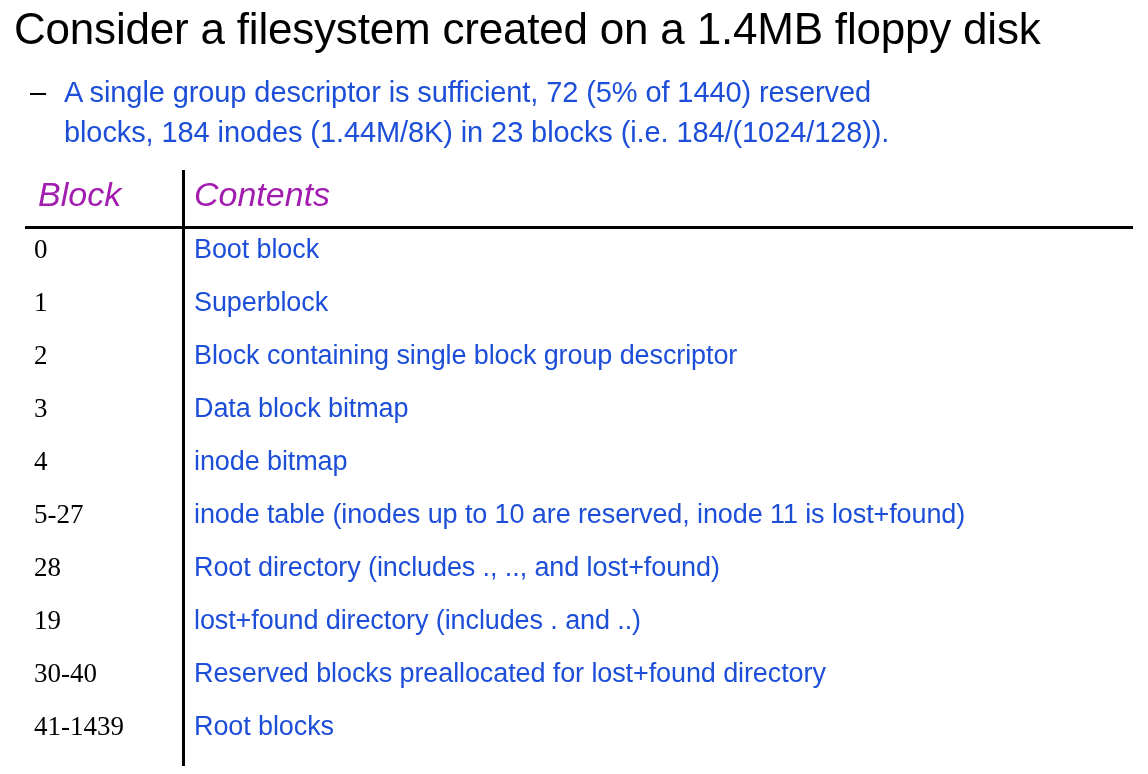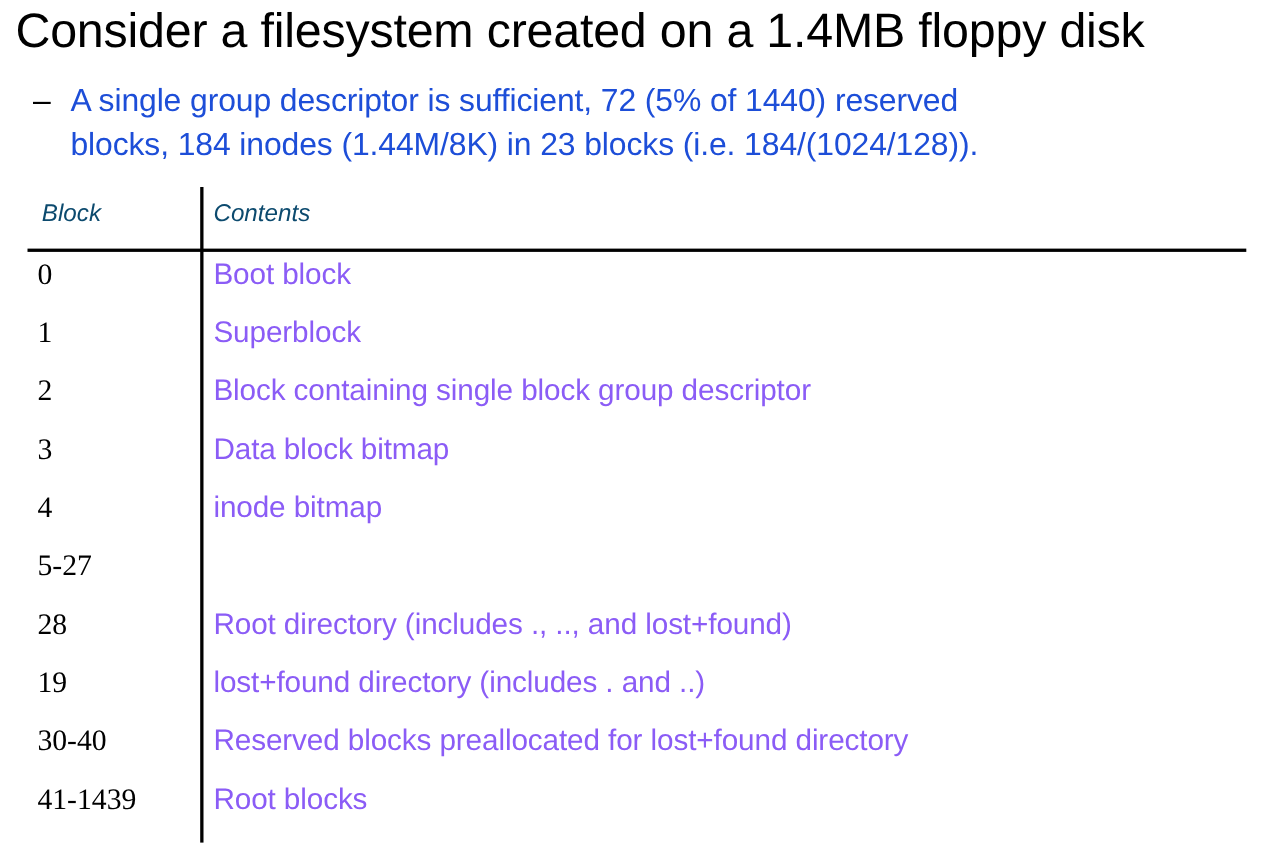"Block" .th { color: #0c4a6e -> #a21caf; font-size: 22px -> 34px }
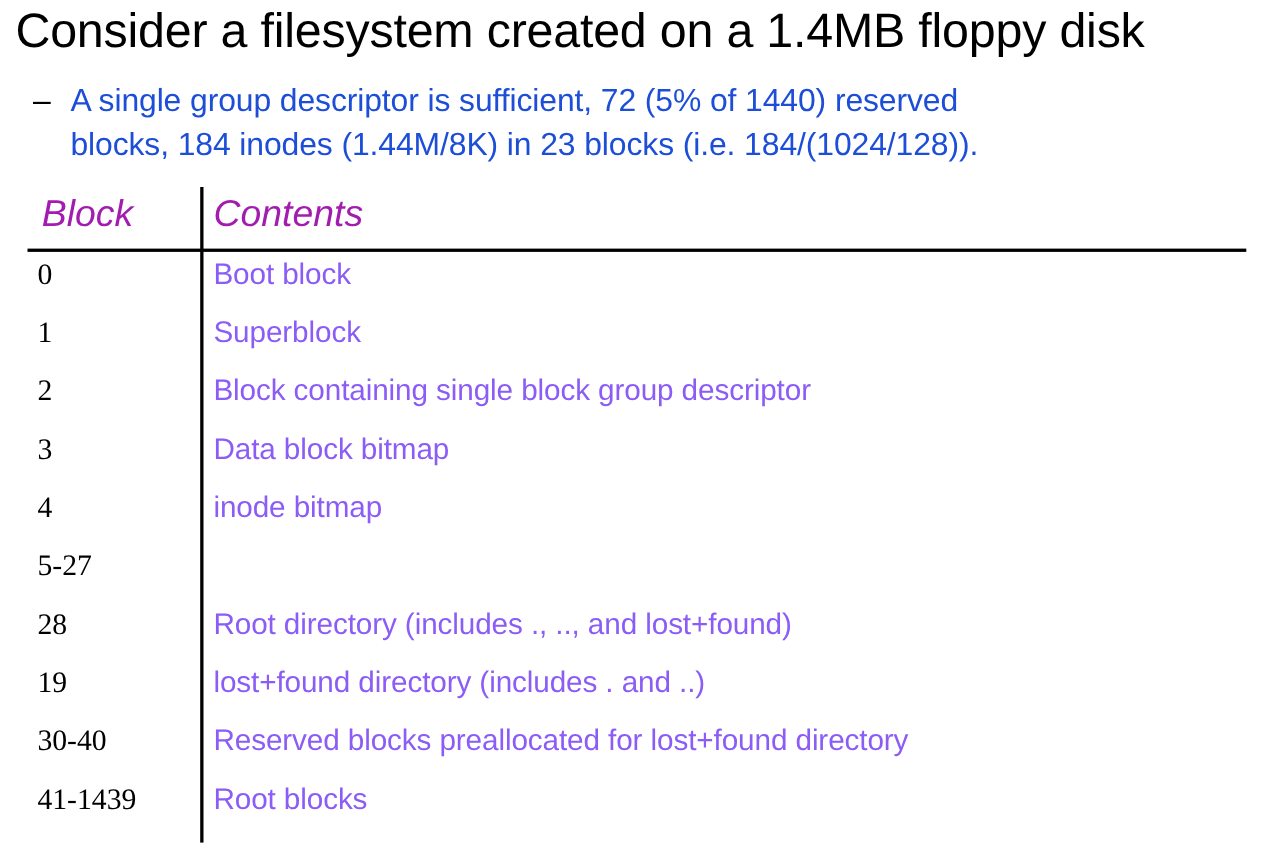"Boot block" .cell-contents { color: #8b5cf6 -> #1d4ed8 }
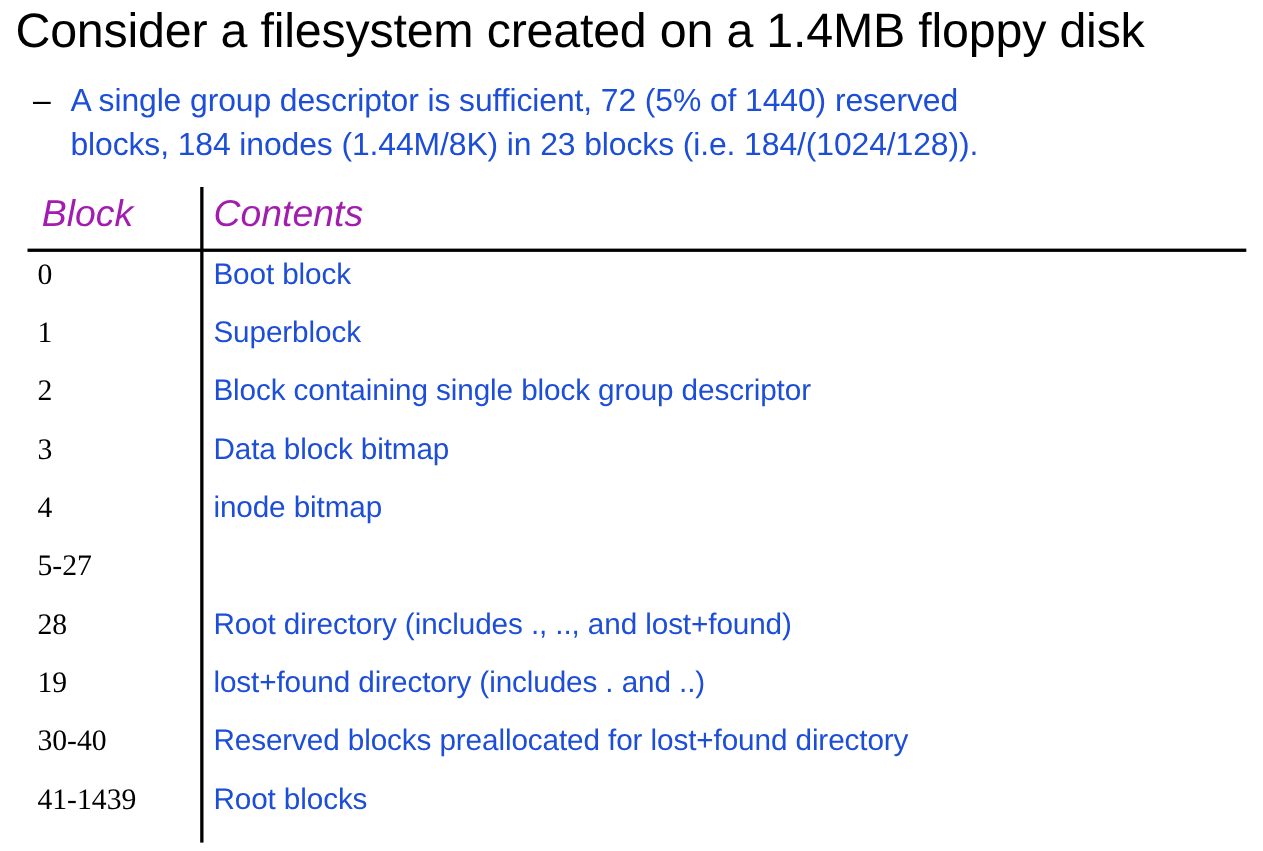"inode table (inodes up to" span.cell-contents { html: none -> <span>inode table (inodes up to 10 are reserved, inode 11 is lost+found)</span> }
